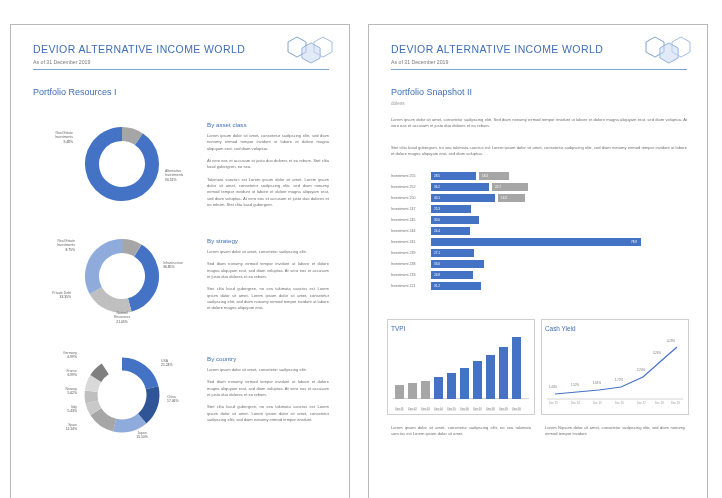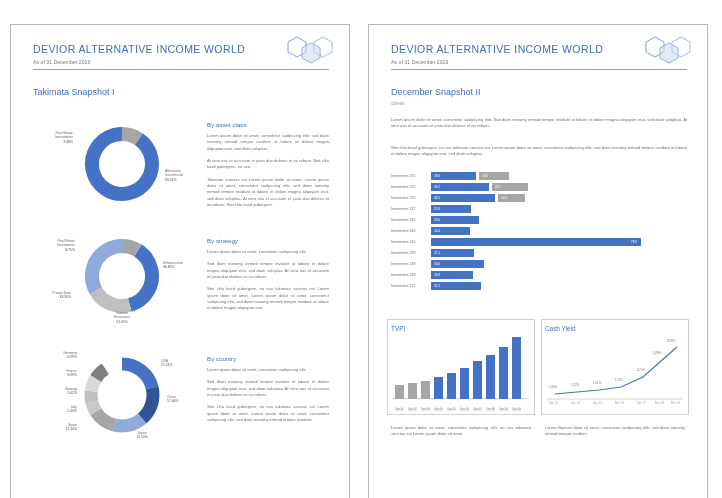"Takimata Snapshot I" div.section-title { text: Takimata Snapshot -> Portfolio Resources }
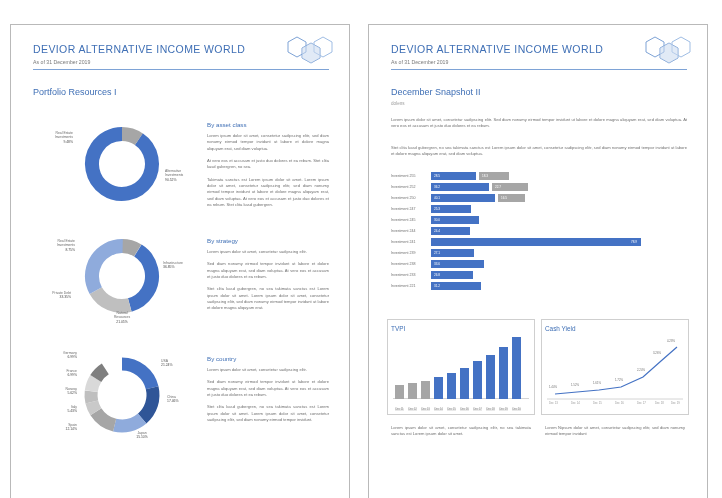"December Snapshot II" div.section-title { text: December -> Portfolio }
